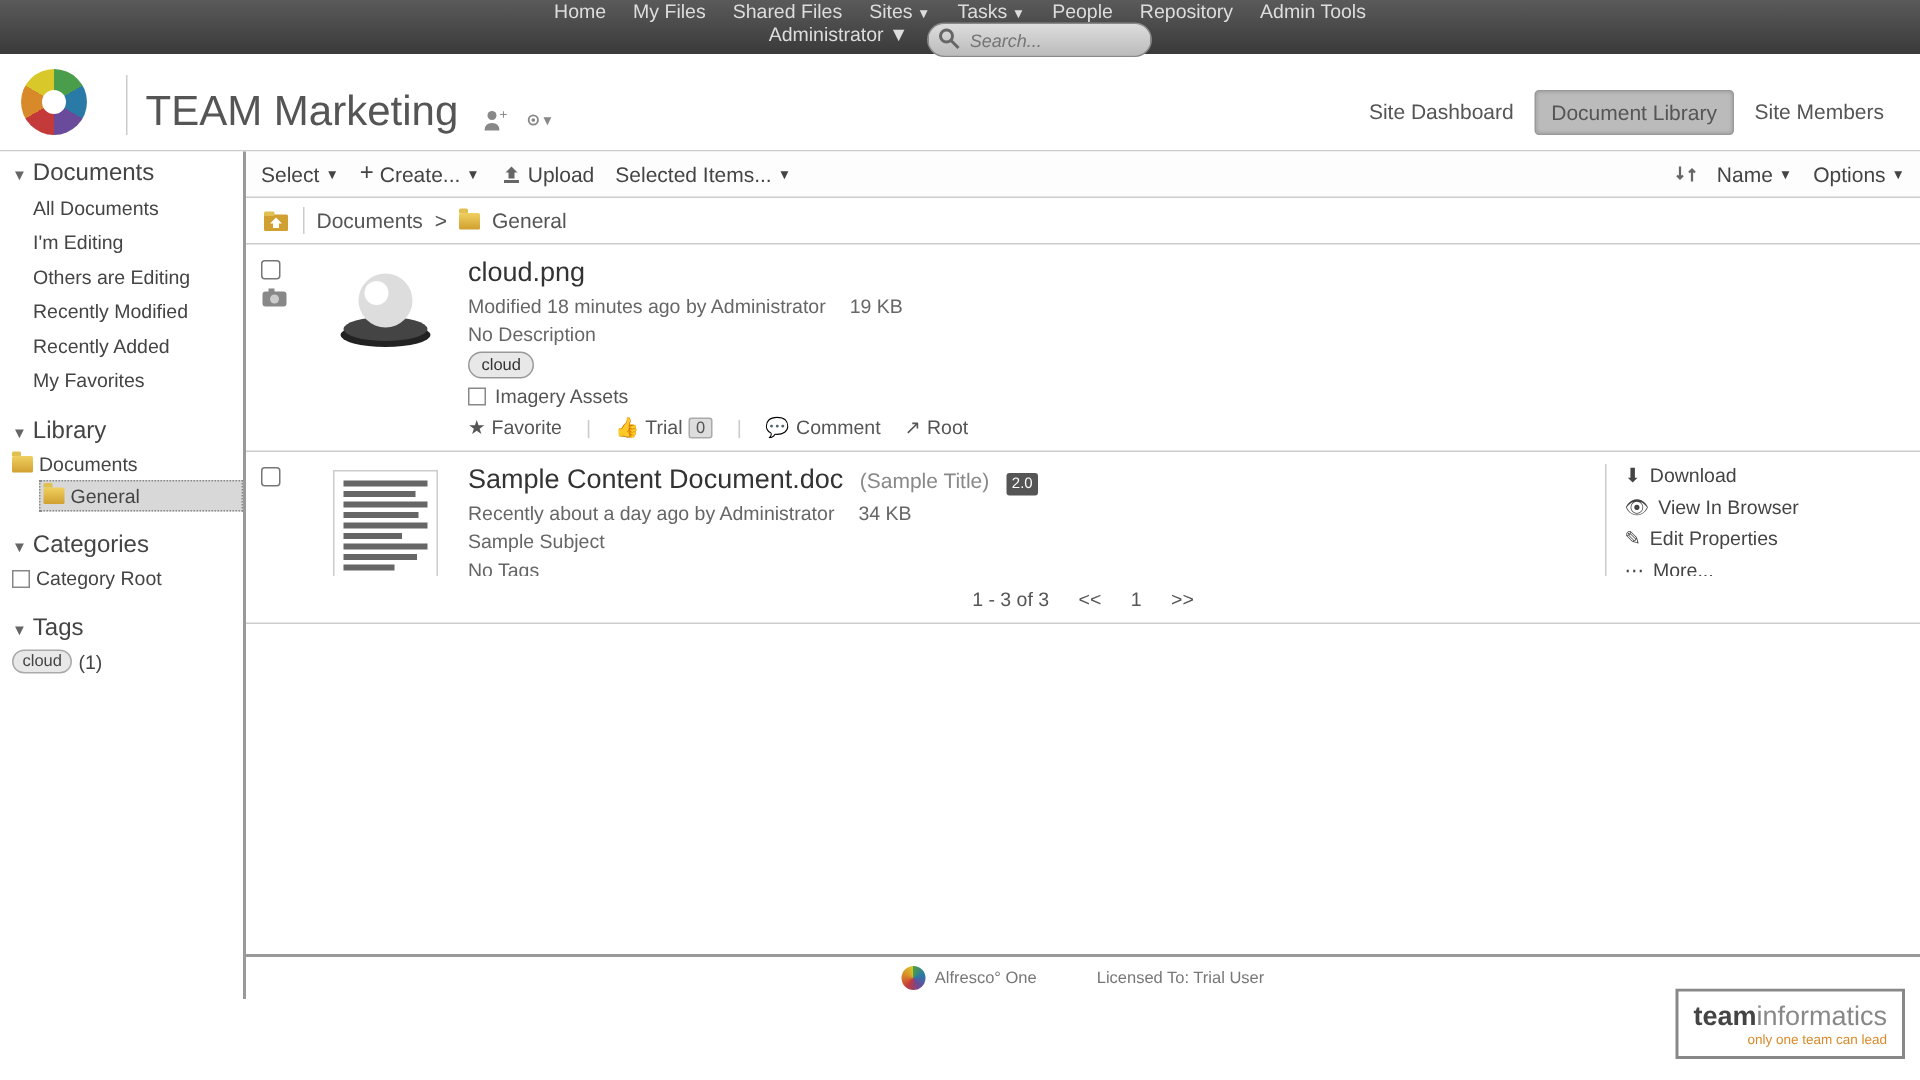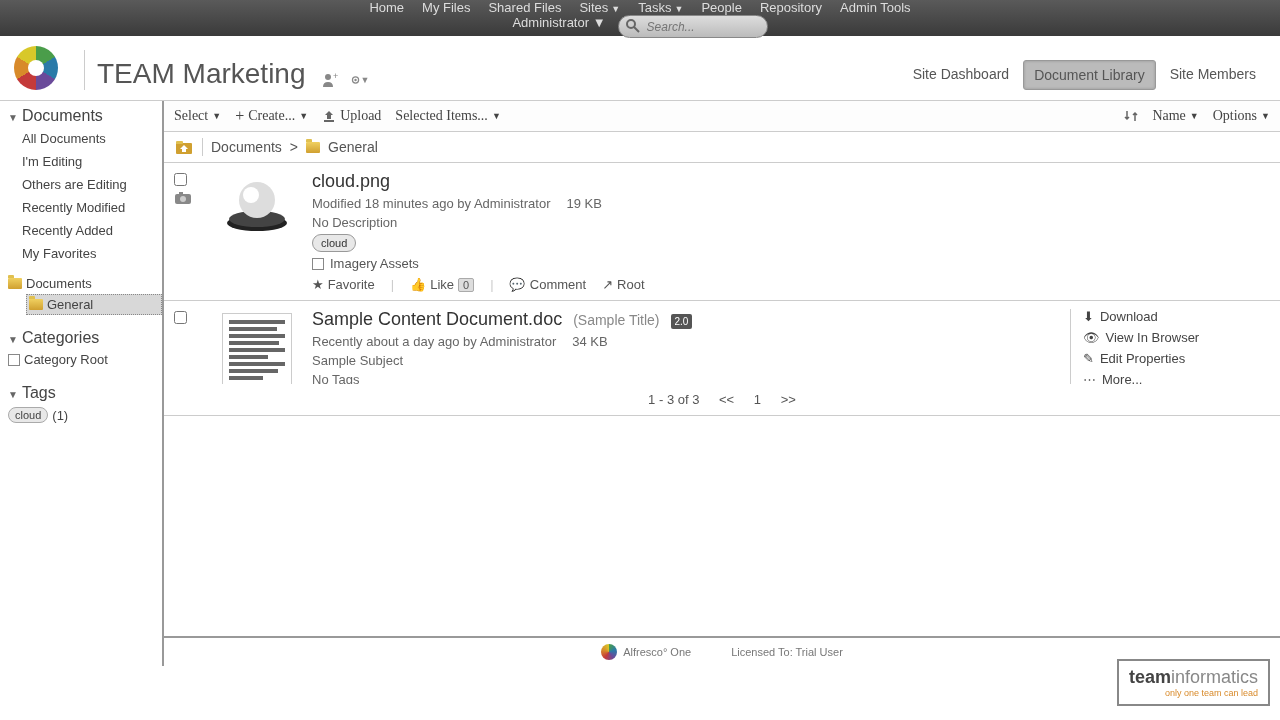"Select" .toolbar .btn { font-family: Liberation Serif, serif -> none }
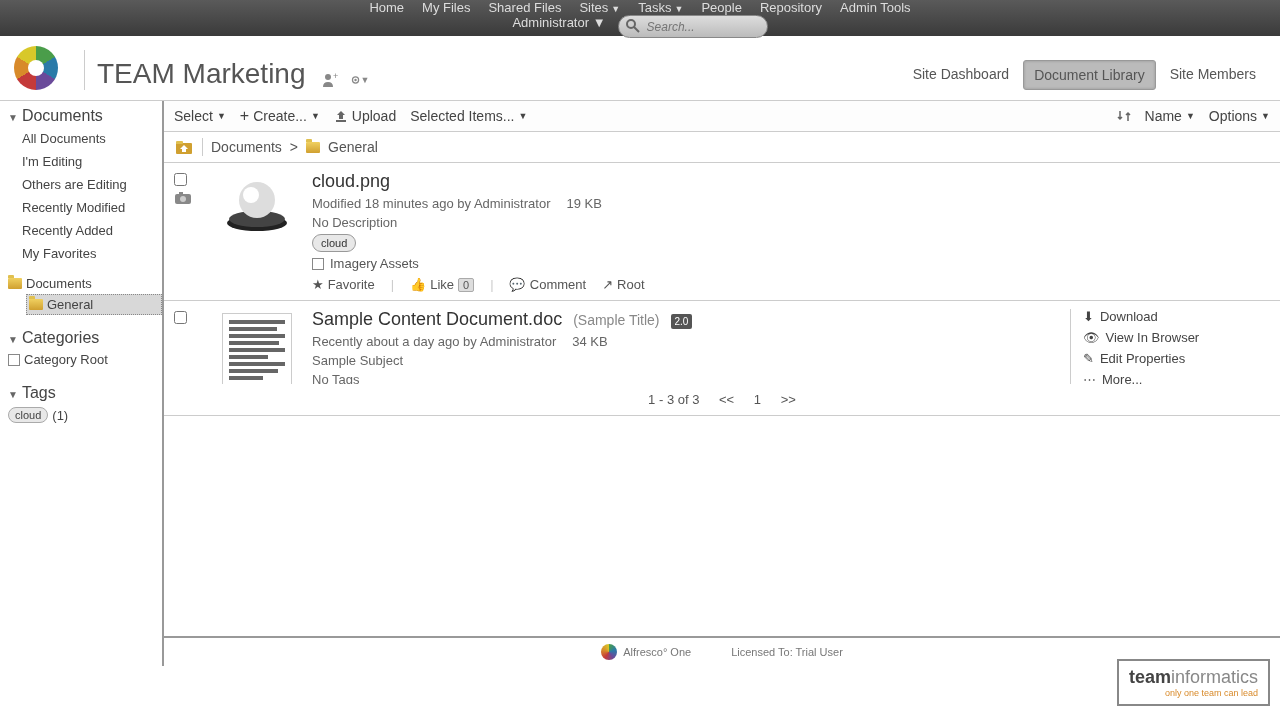"Library" div.side-section-title { html: none -> <div>Library</div> }
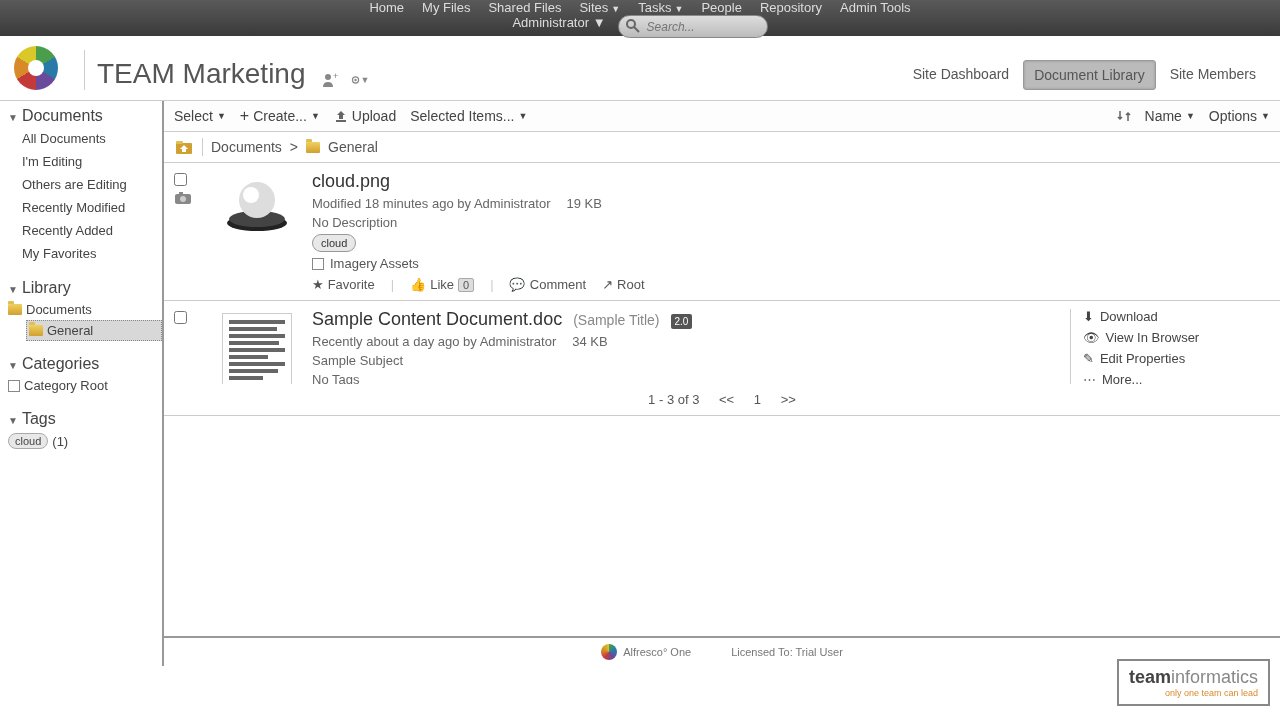"Like" span { text: Like -> Trial }
